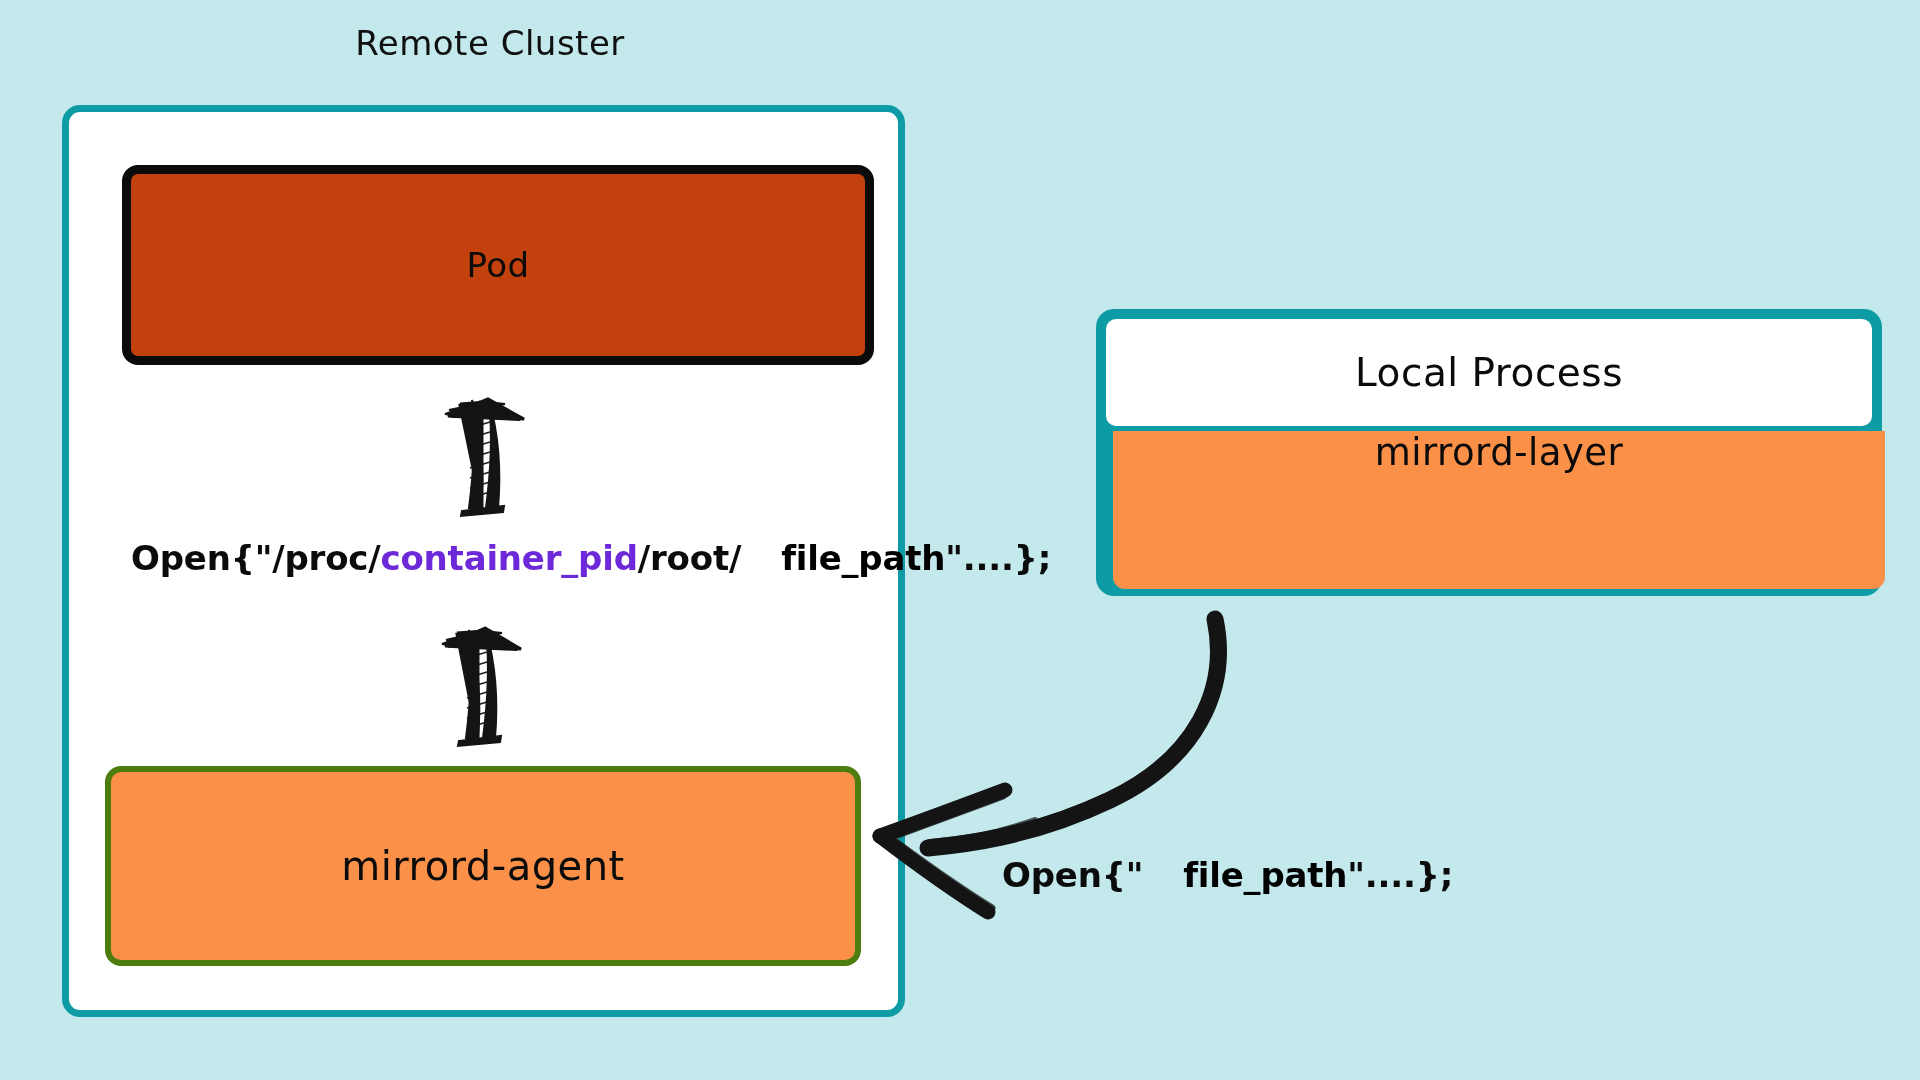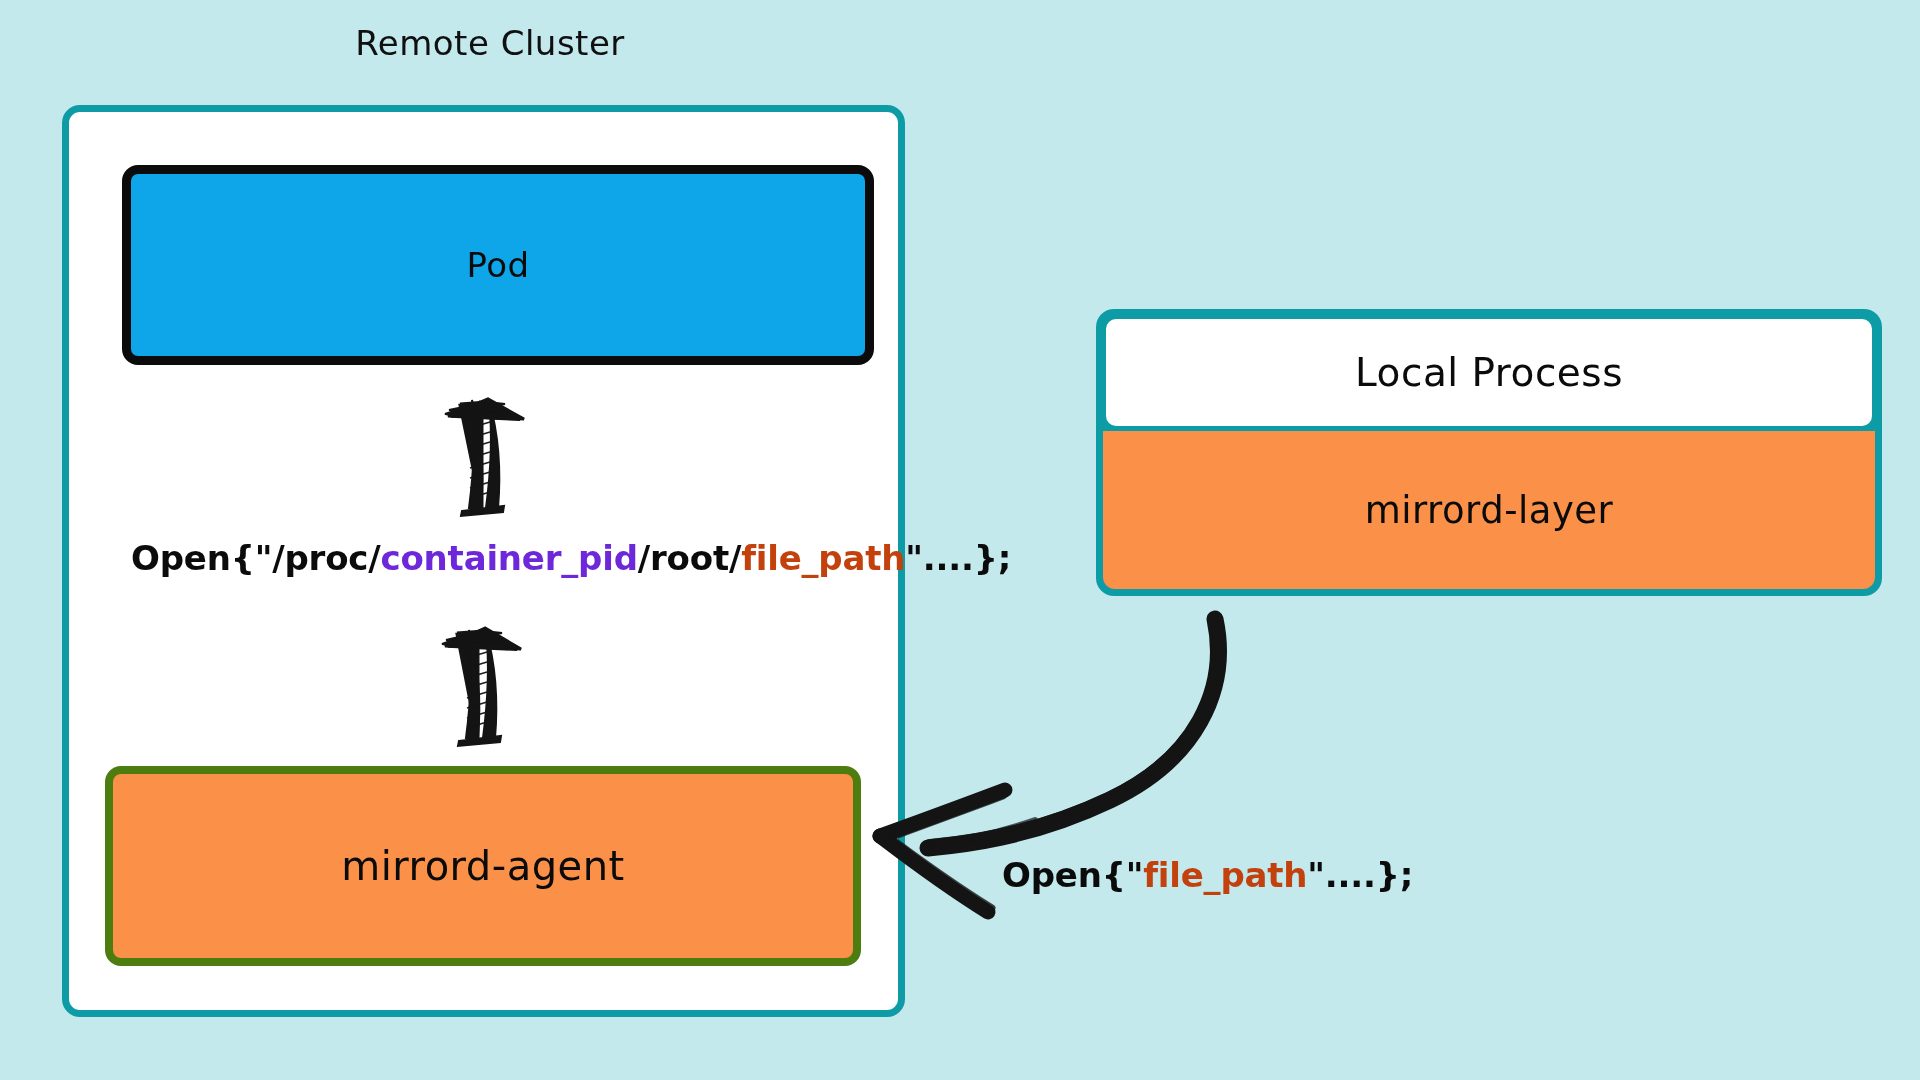"Pod" .pod-box { background: #0ea5e9 -> #c2410c }
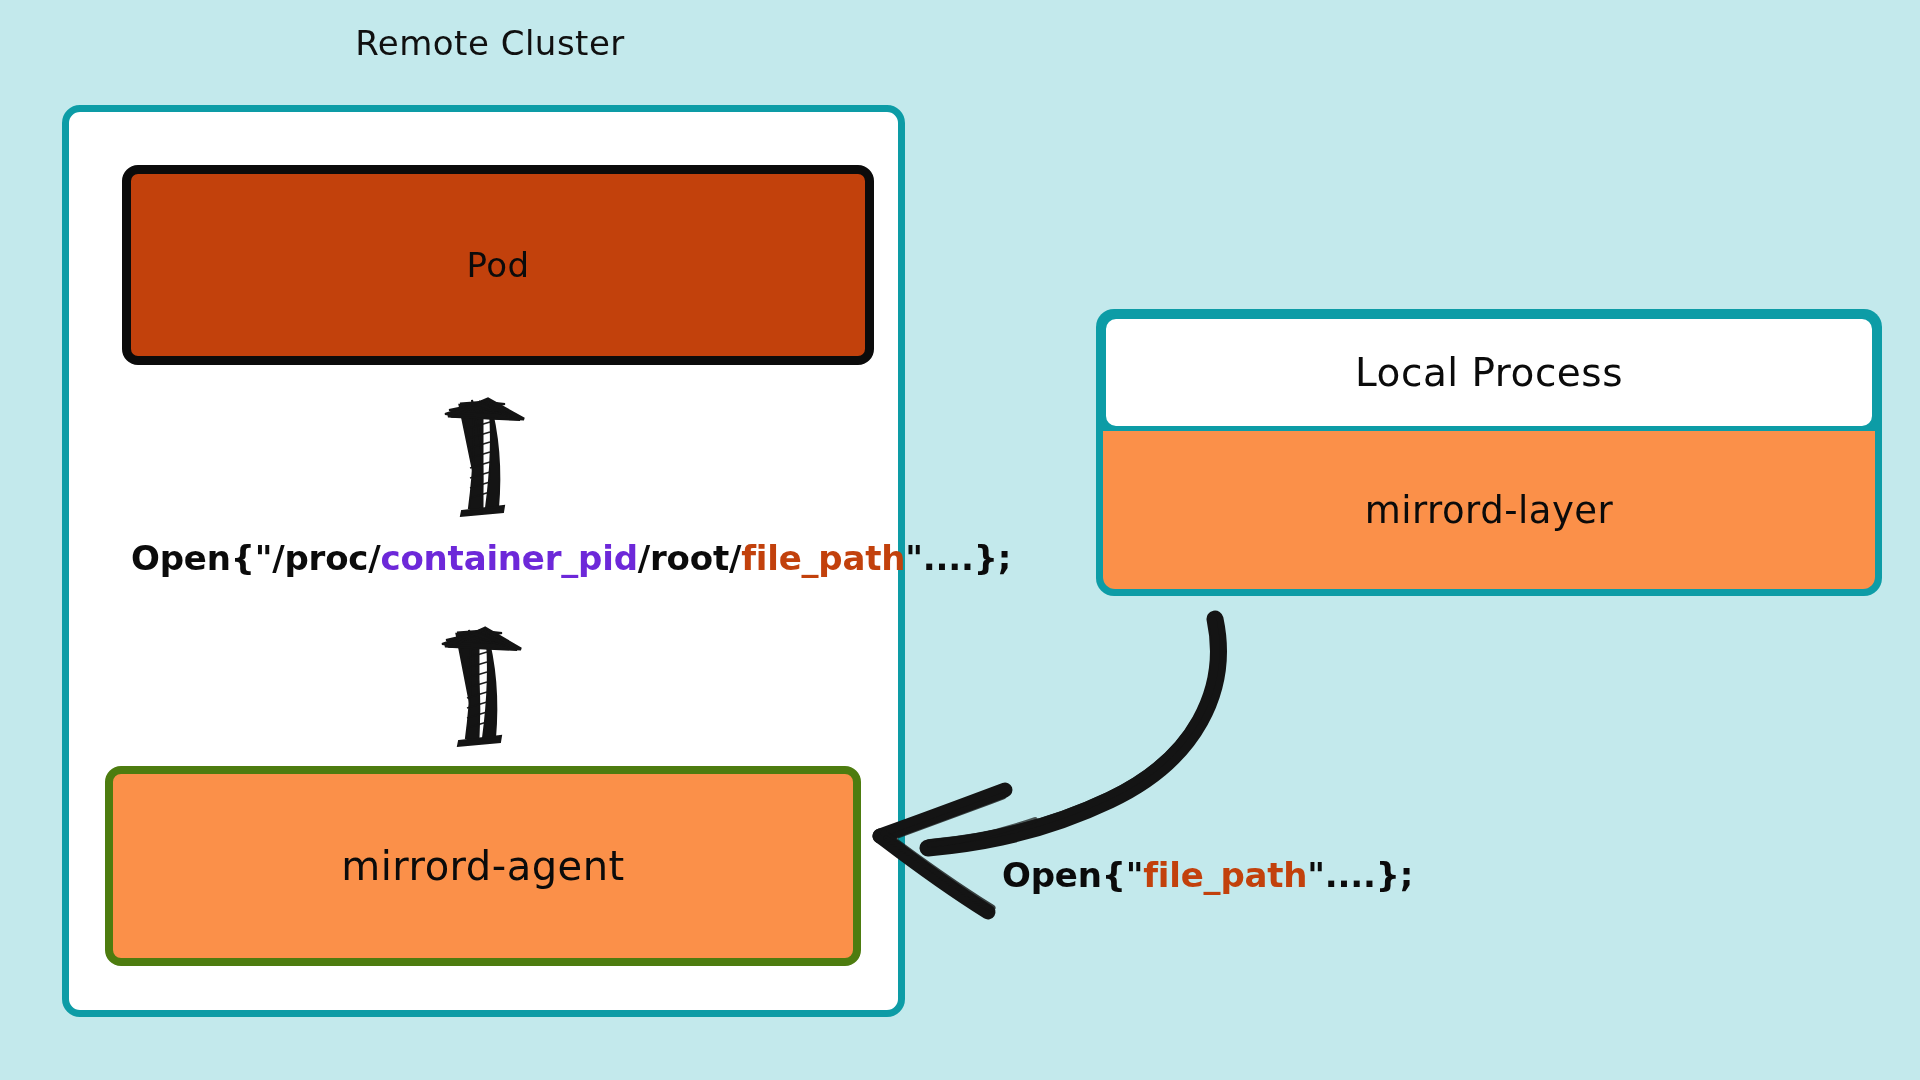"mirrord-layer" .layer-section { align-items: center -> none; left: 7px -> 17px }
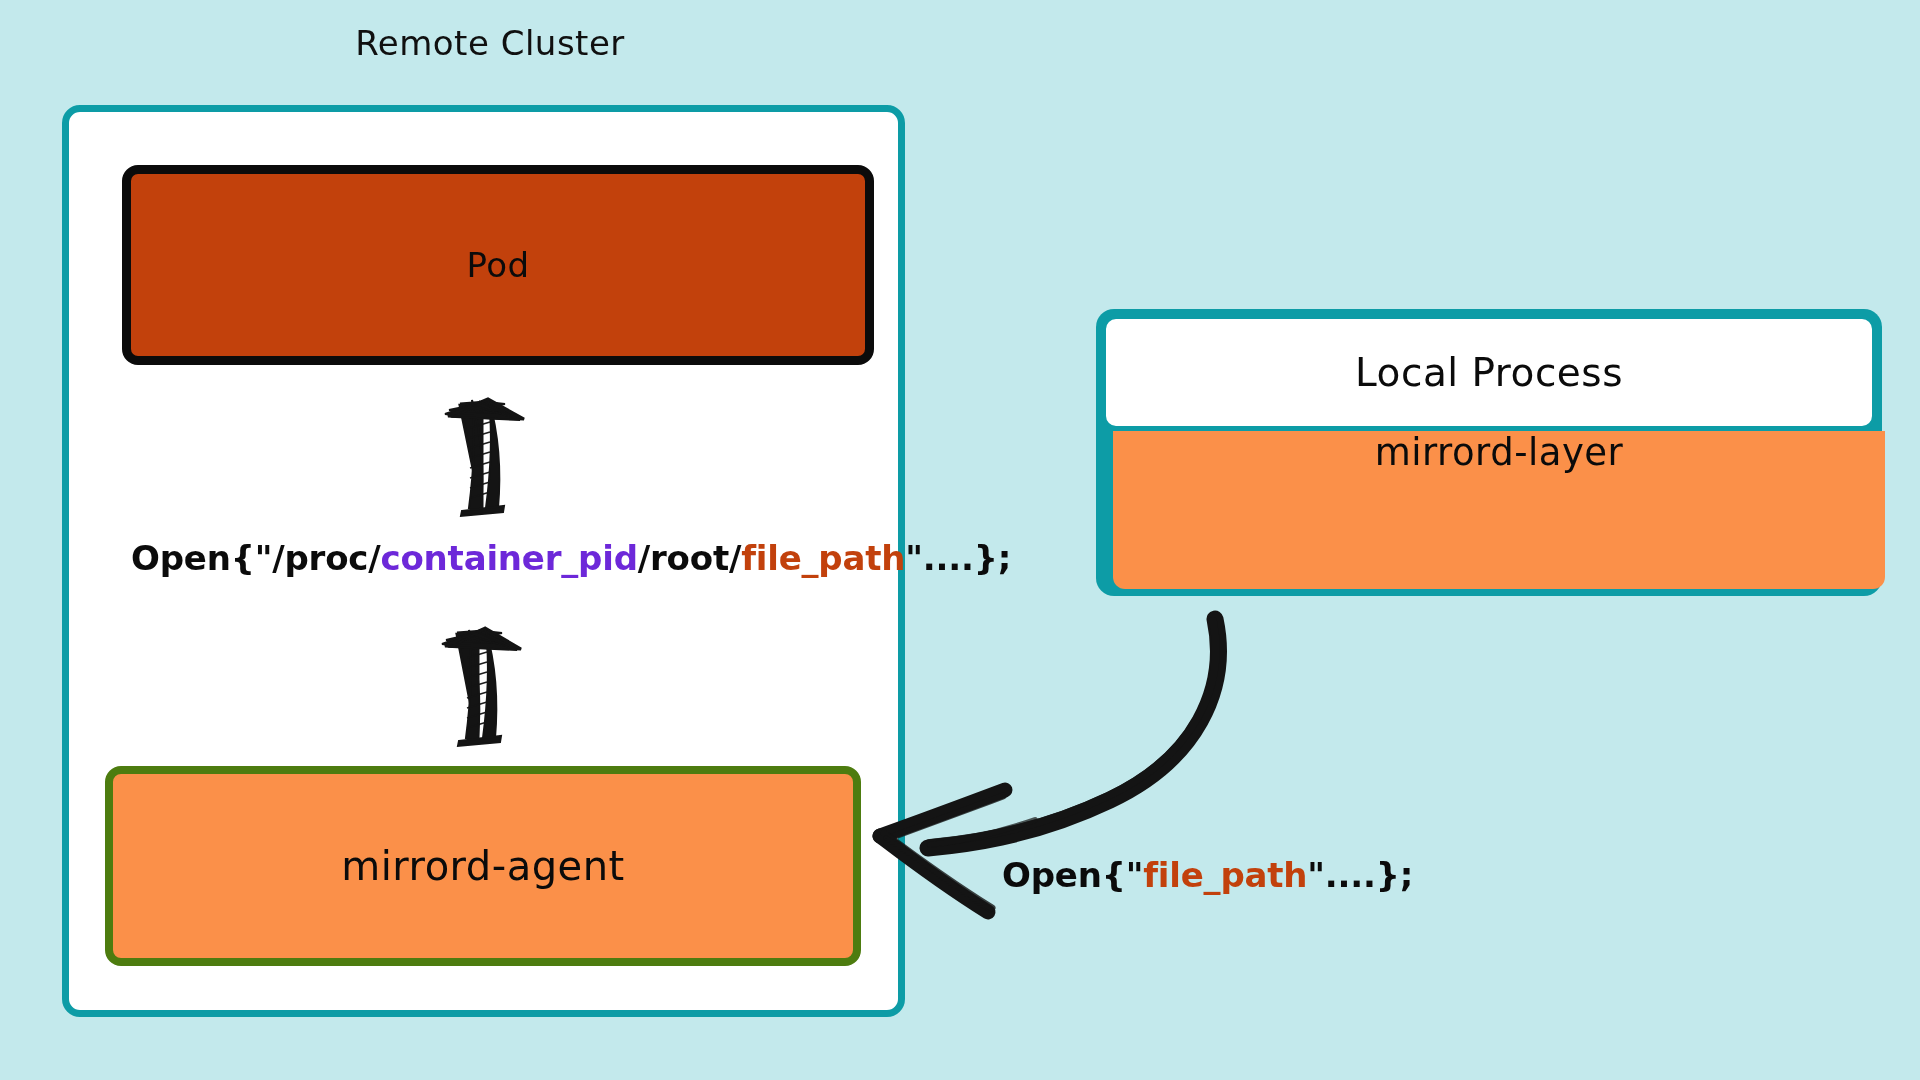"file_path" .code-line .tok-blue { color: #c2410c -> #000000; margin-left: none -> 40px }
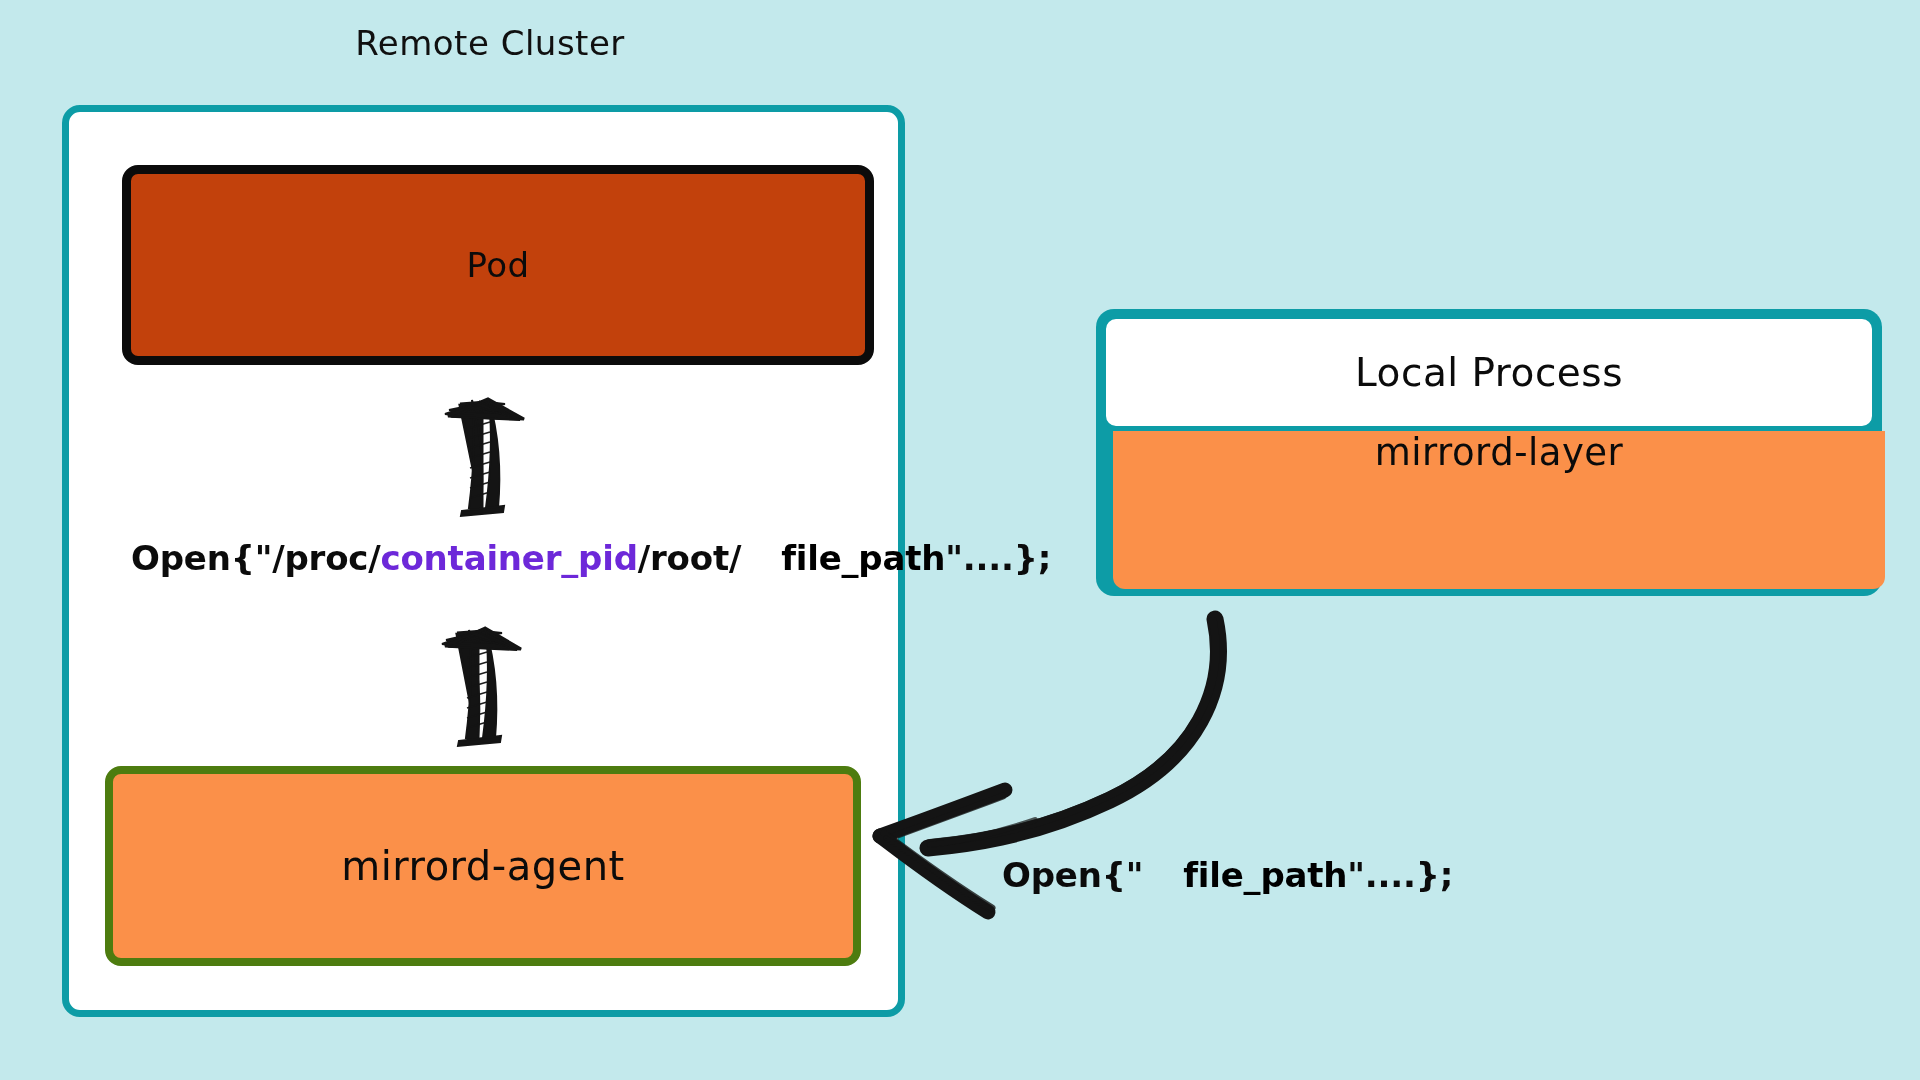"mirrord-agent" .agent-box { border: 8px solid #4d7c0f -> 6px solid #4d7c0f }
